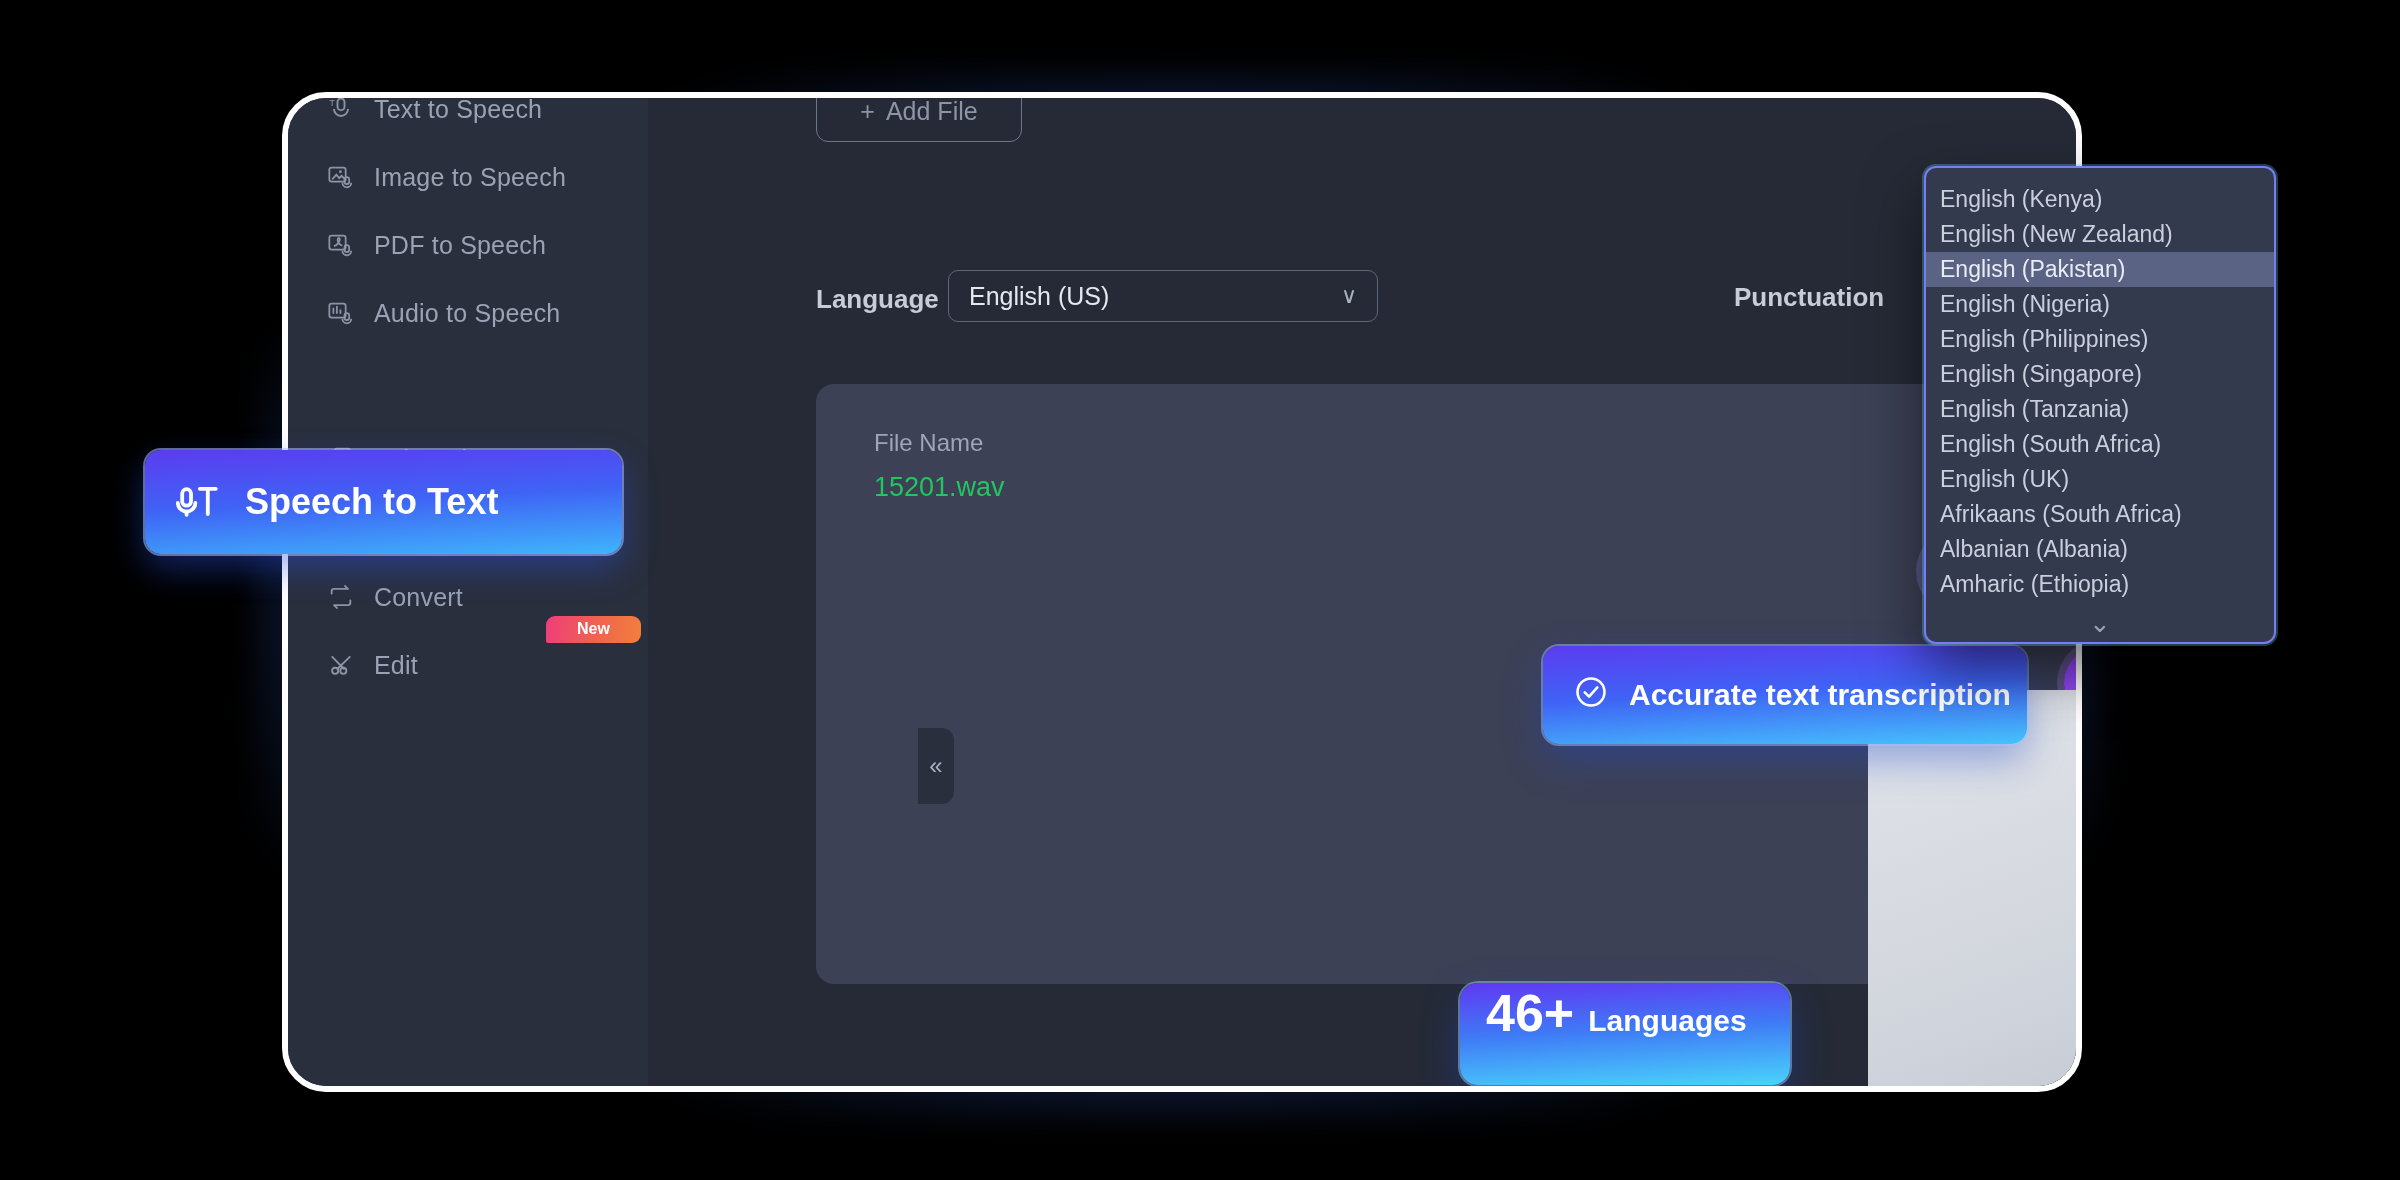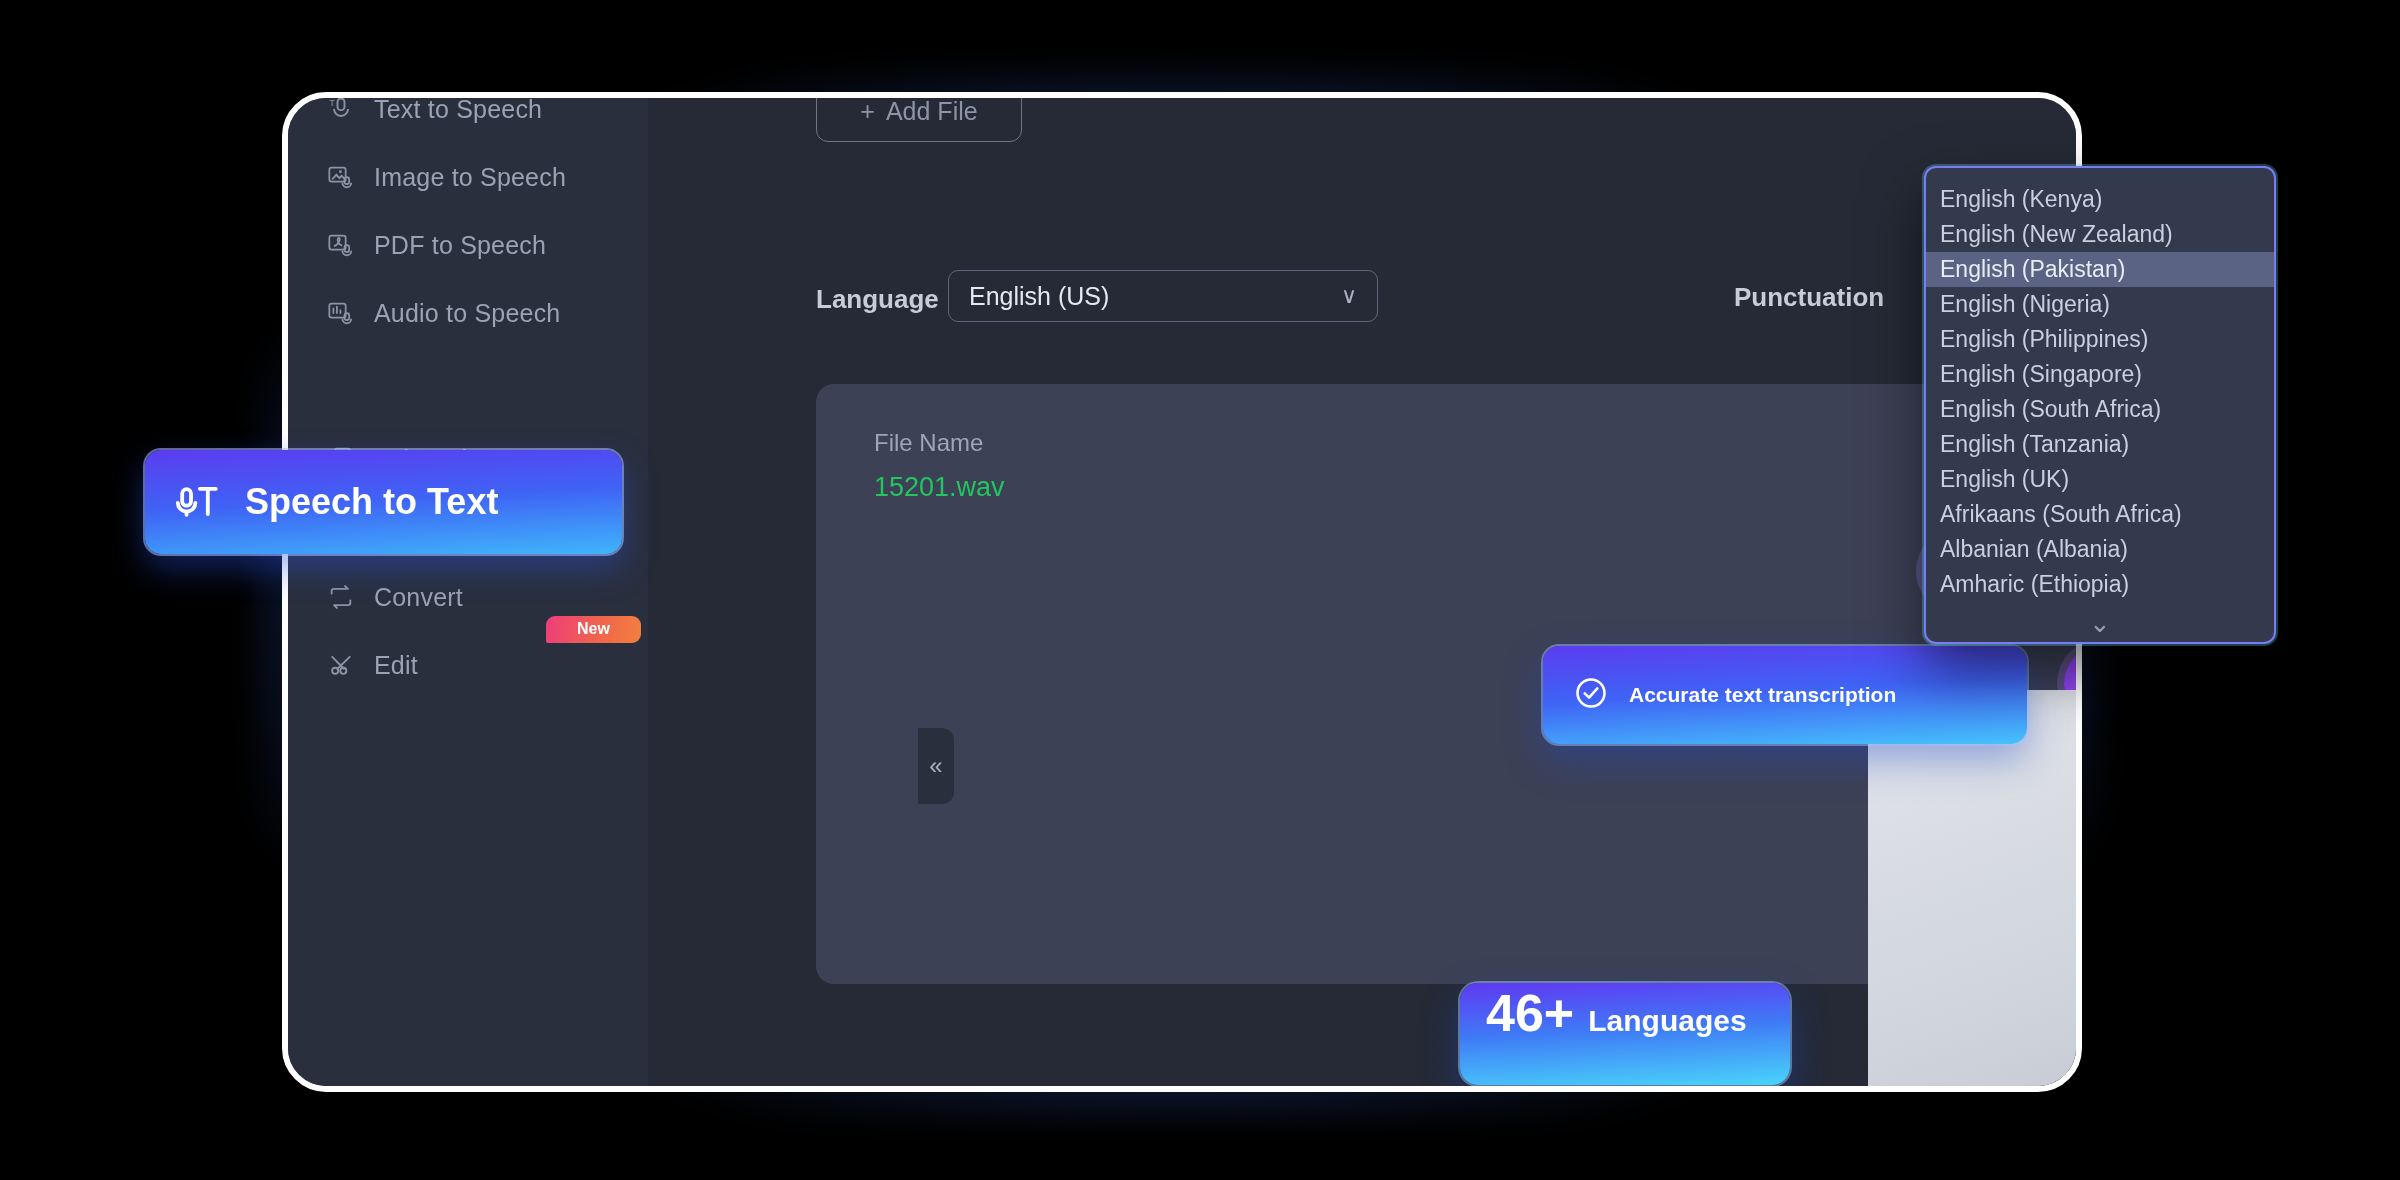"English (South Africa)" div.dd-item { order: before "English (Tanzania)" -> after "English (Tanzania)" }
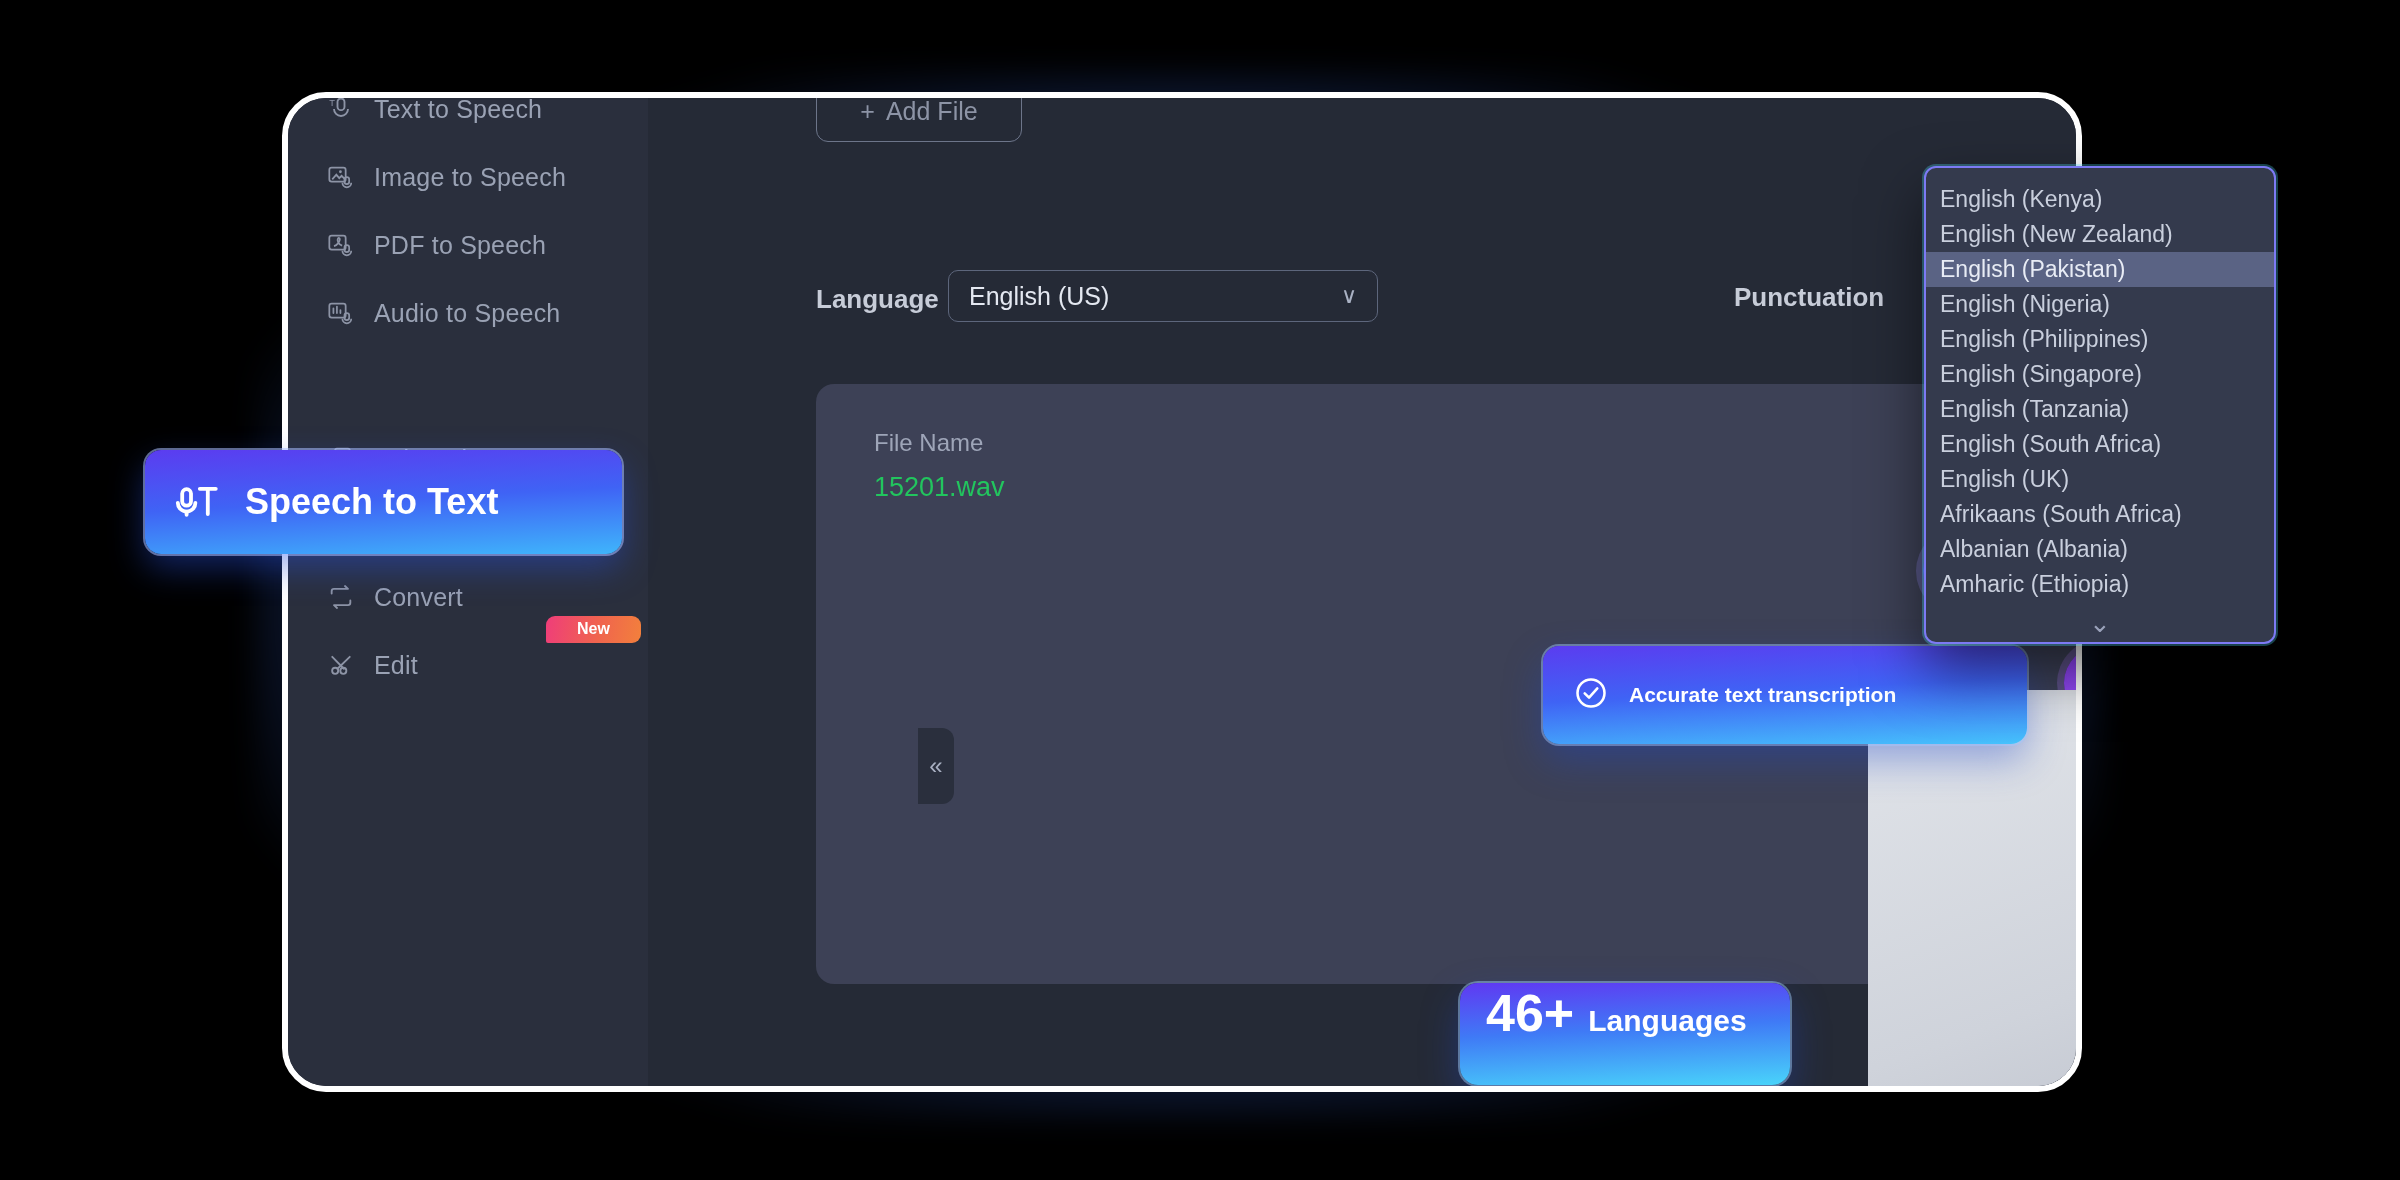"Accurate text transcription" .pill-accurate { font-size: 21px -> 30px }
